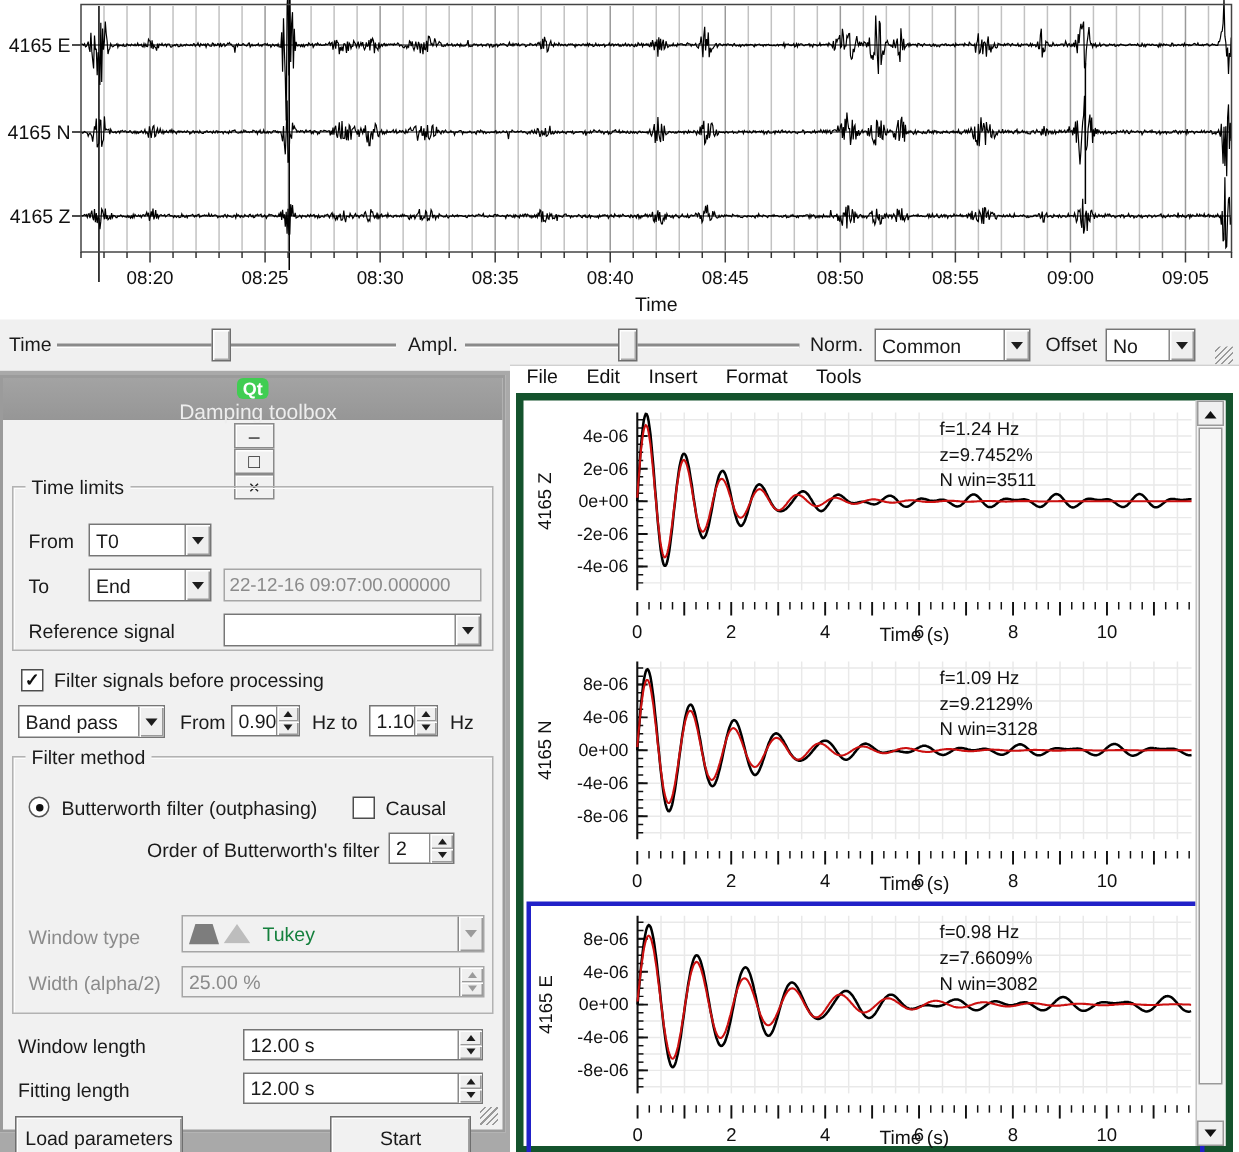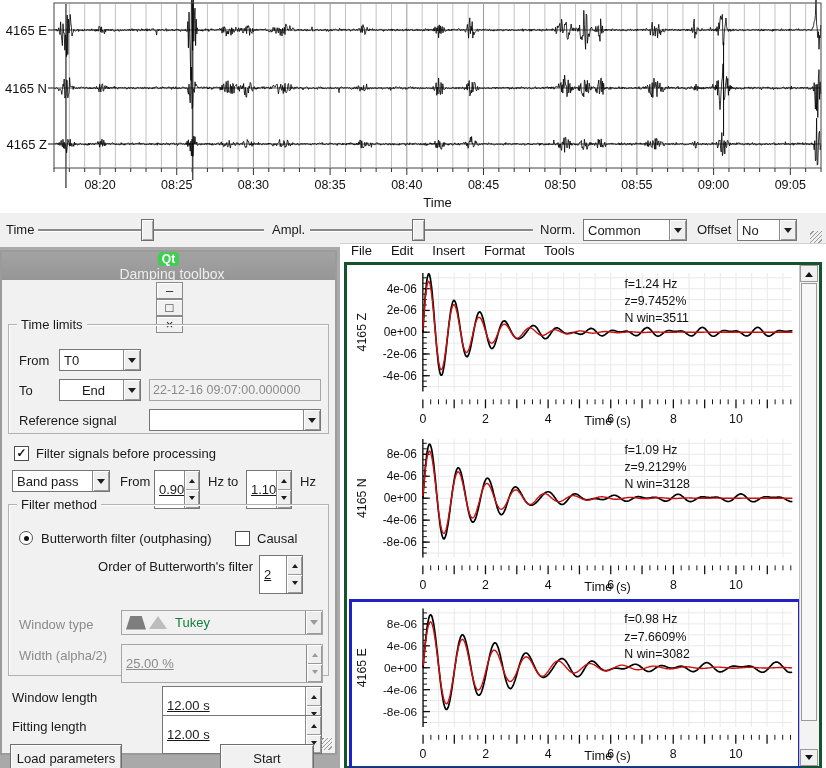"4e-06" .plotbox { border: 3px solid #14532d -> 5px solid #14532d }
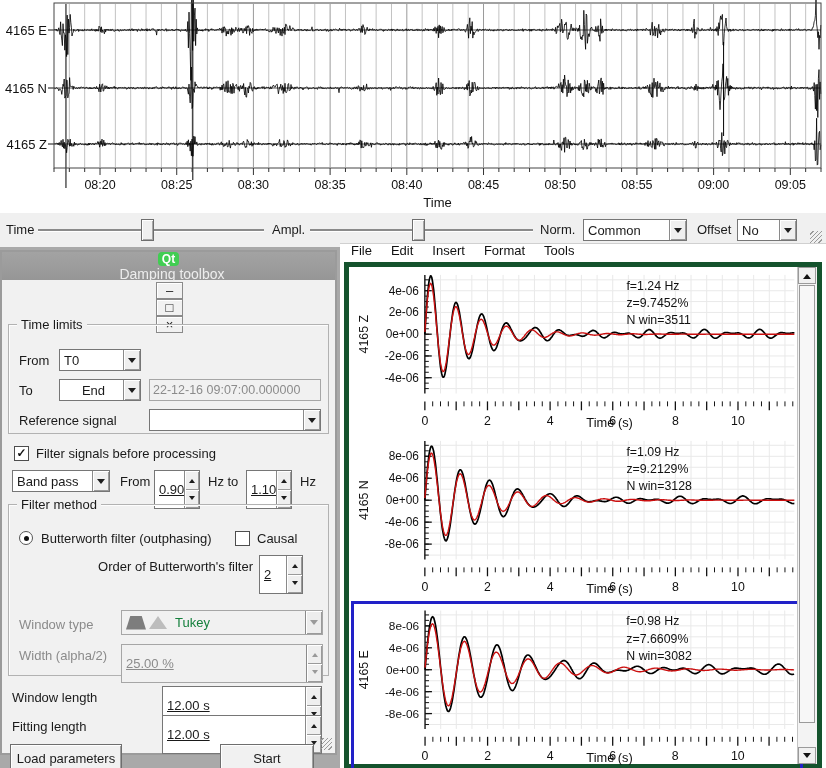"End" div.combo { text-align: center -> none }
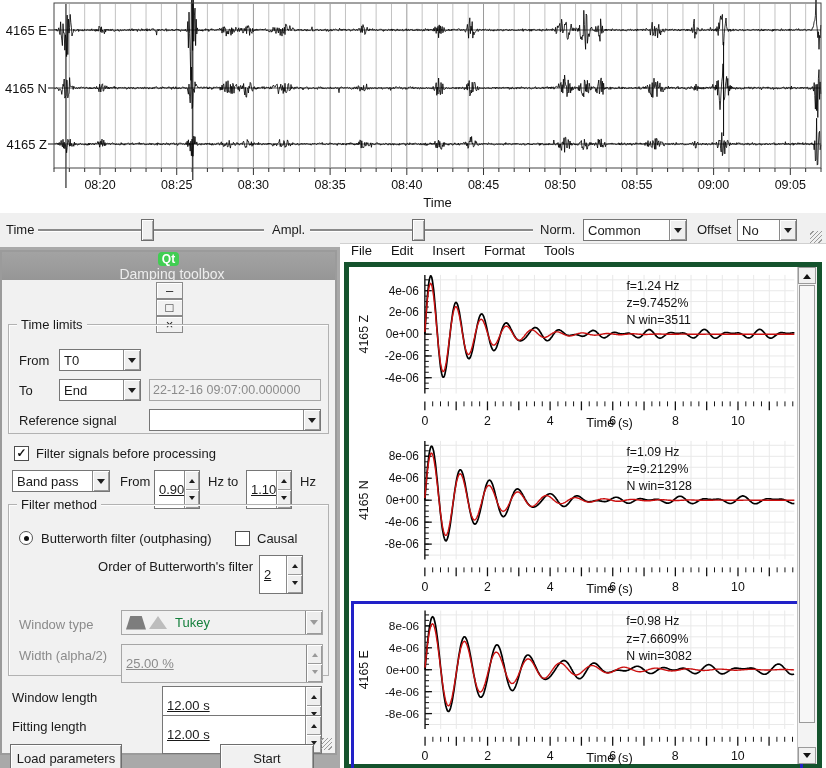"0.90" .spin { height: 39px -> 21px; text-decoration: underline -> none }
